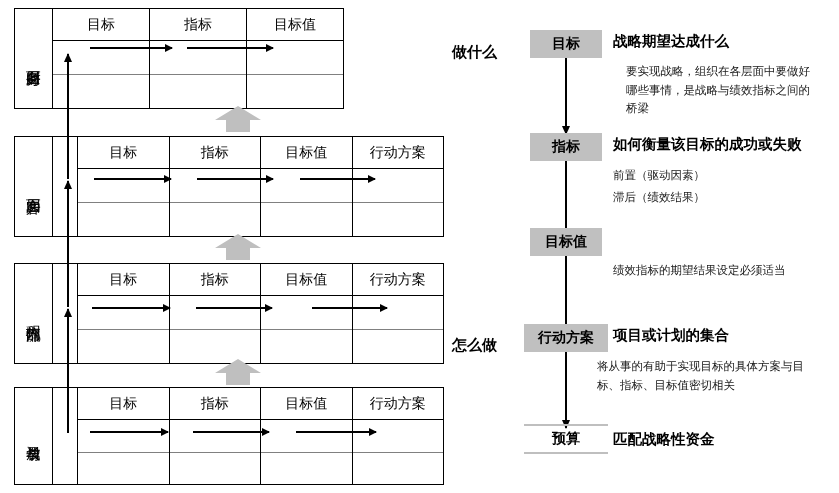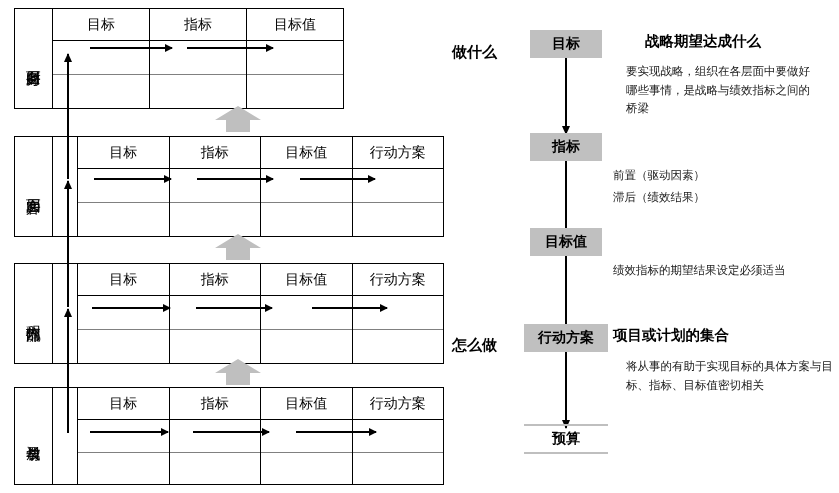"战略期望达成什么" div.rt-title { margin-left: 32px -> none }
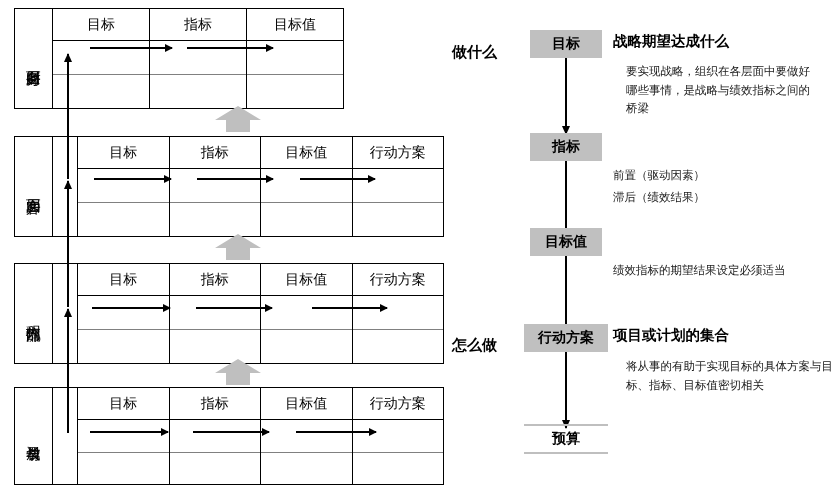"如何衡量该目标的成功或失败" div.rt-title { html: none -> <div>如何衡量该目标的成功或失败</div> }
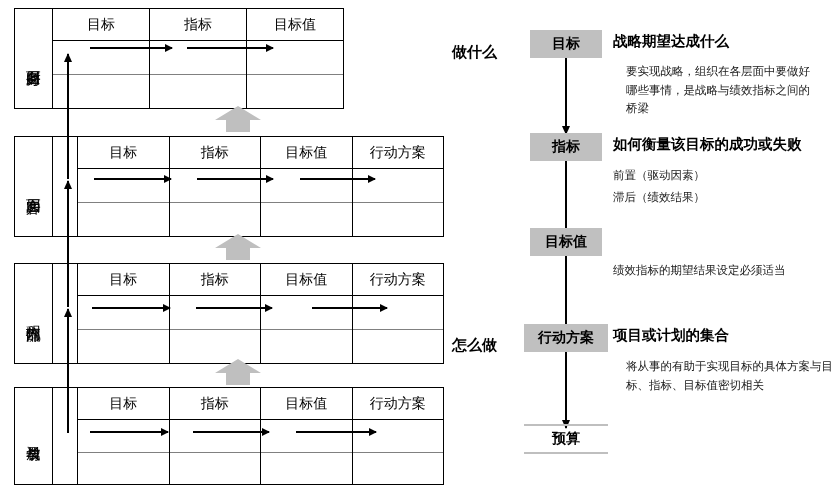"将从事的有助于实现目标的具体方案与目标、指标、目标值密切相关" div.rt-desc { left: 626px -> 597px }
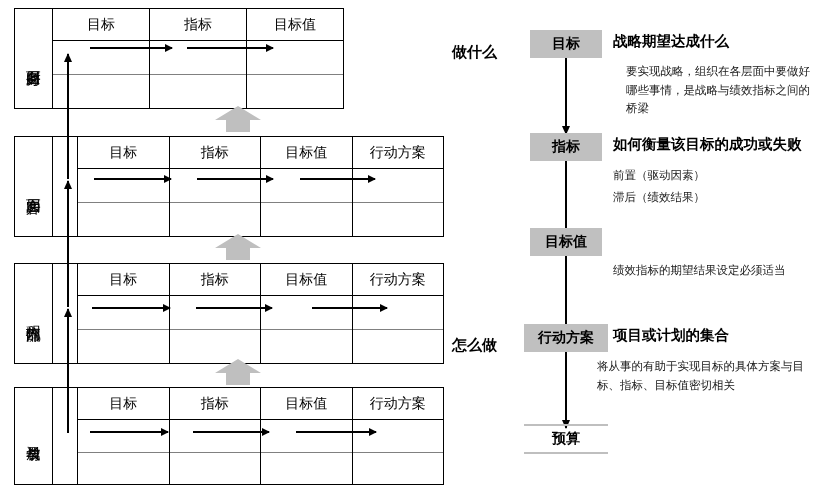"匹配战略性资金" div.rt-title { html: none -> <div>匹配战略性资金</div> }
